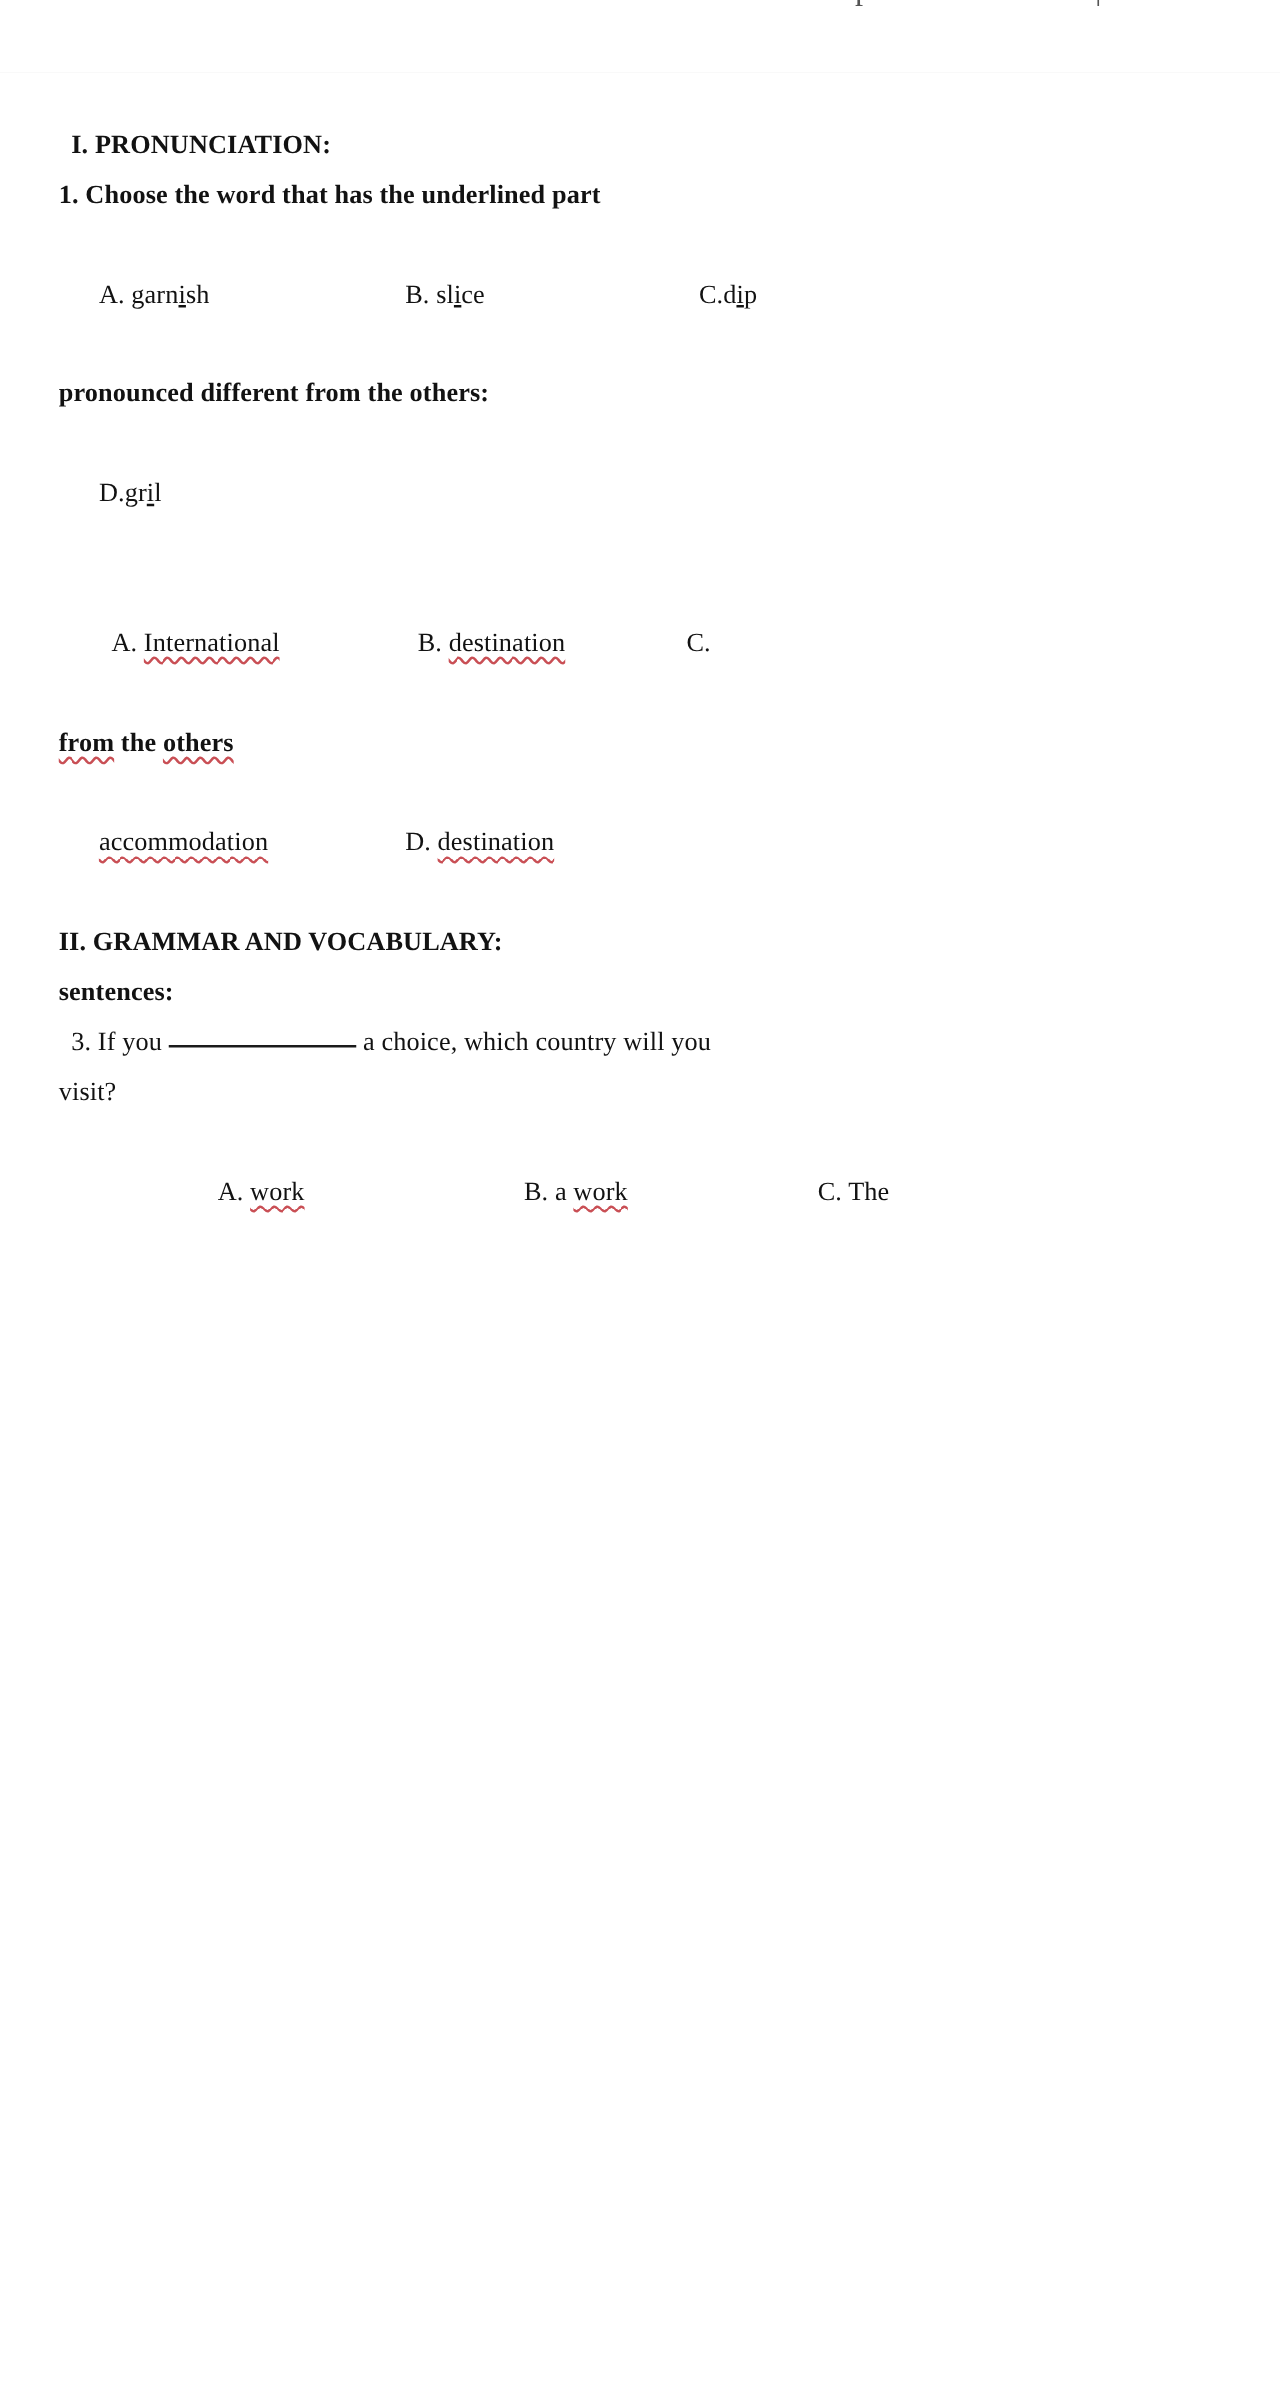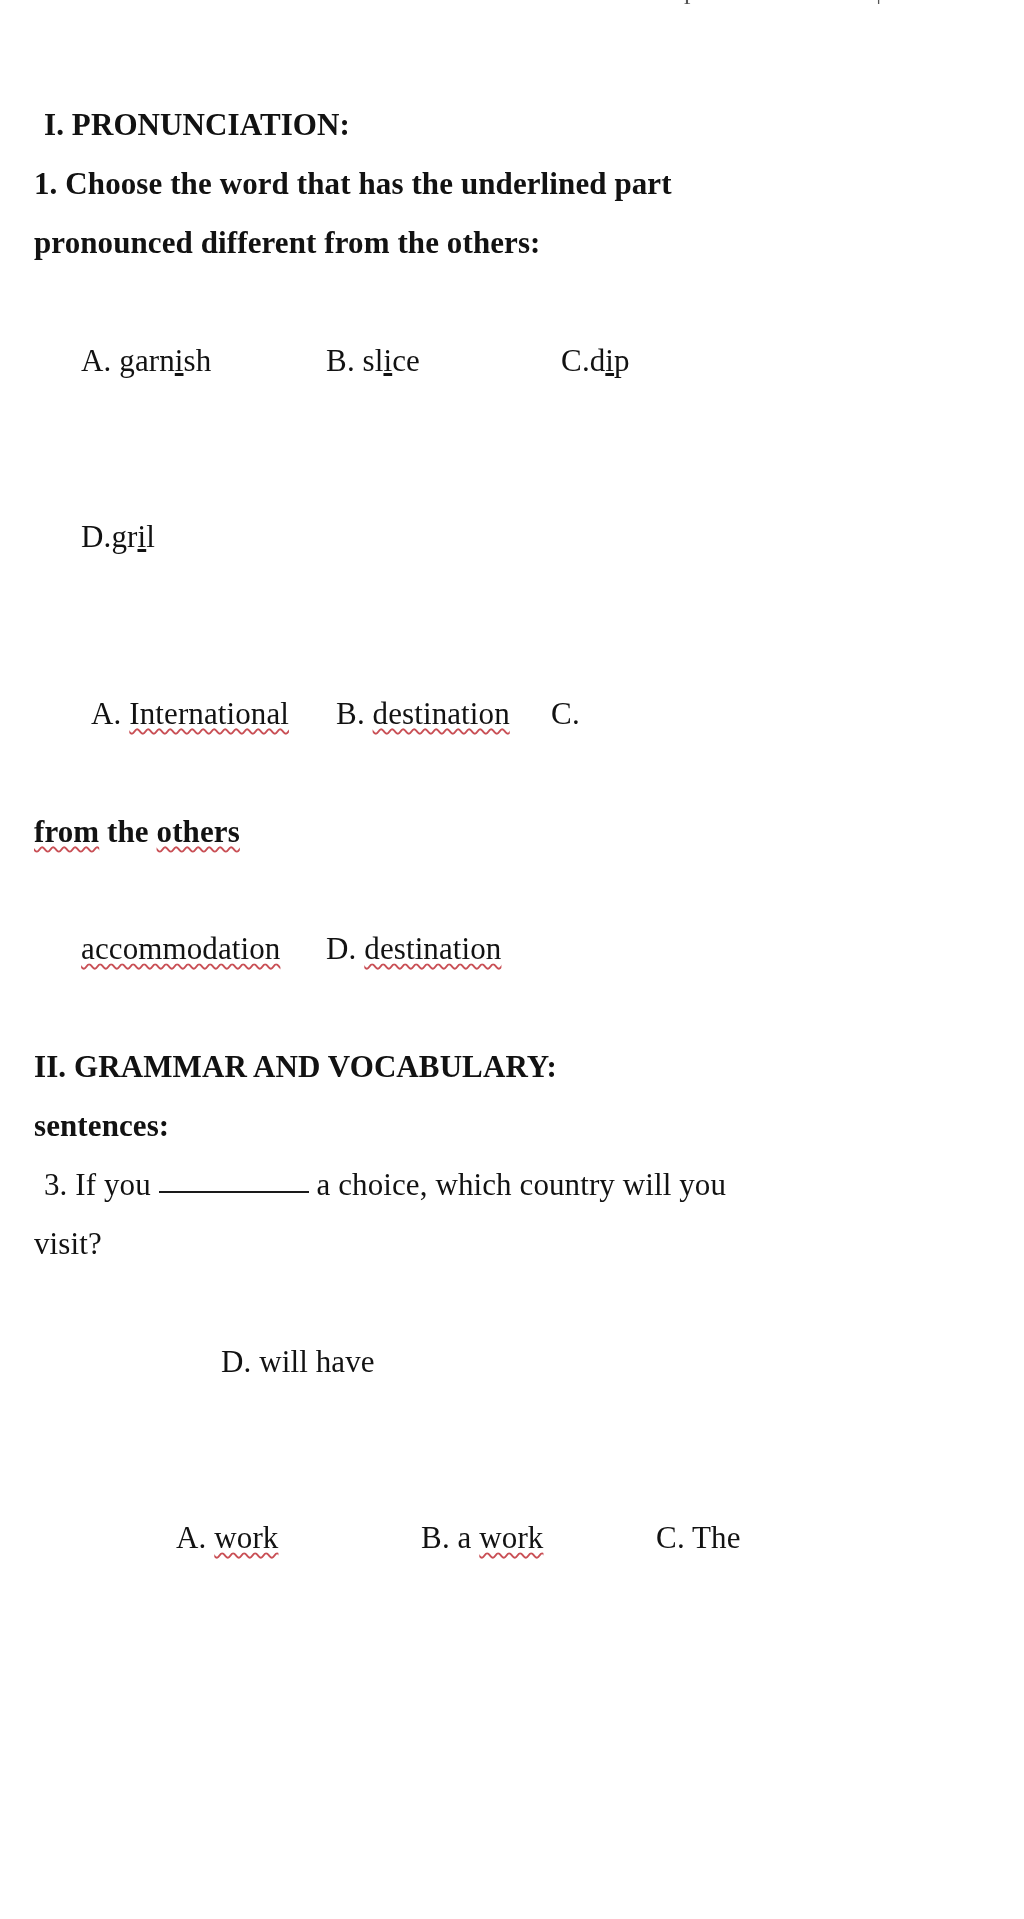"I. PRONUNCIATION:" .line { font-size: 31px -> 21px; margin-left: none -> 13px }
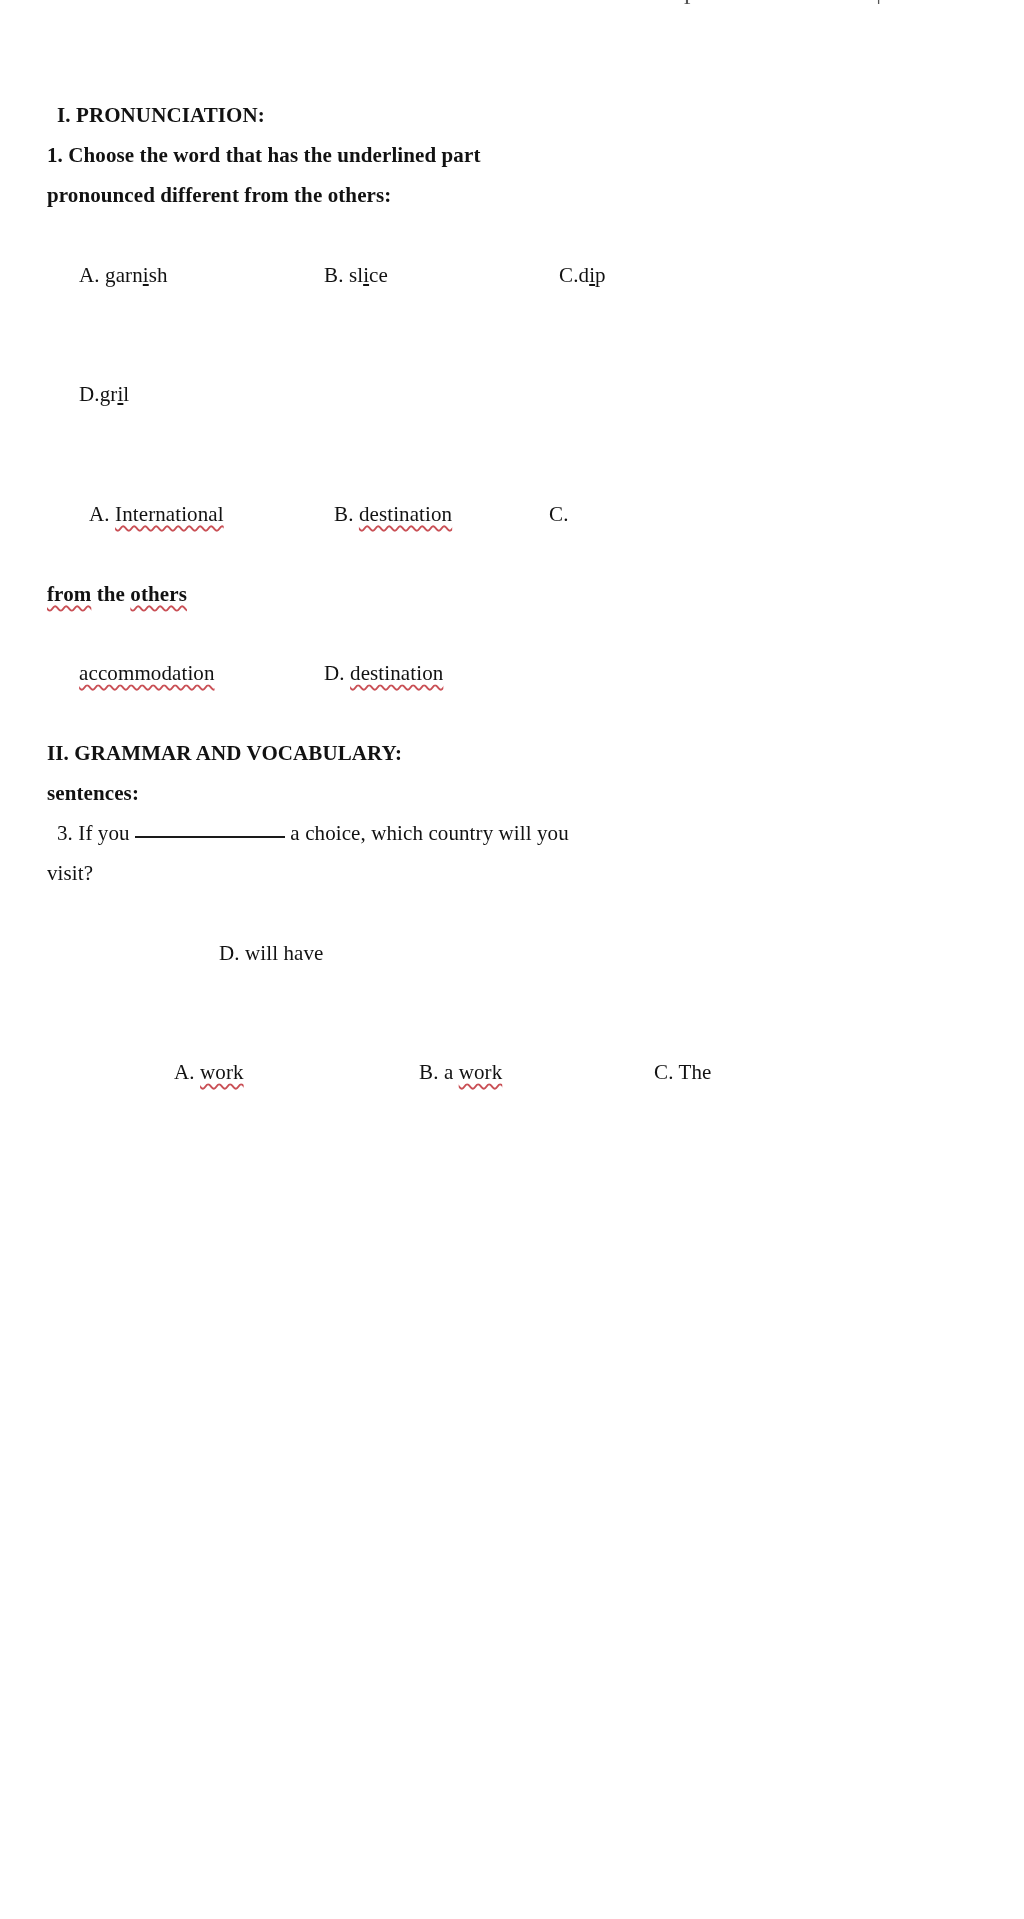"pronounced different from the others:" div.line { order: before "A. garnish B. slice C.dip" -> after "A. garnish B. slice C.dip" }
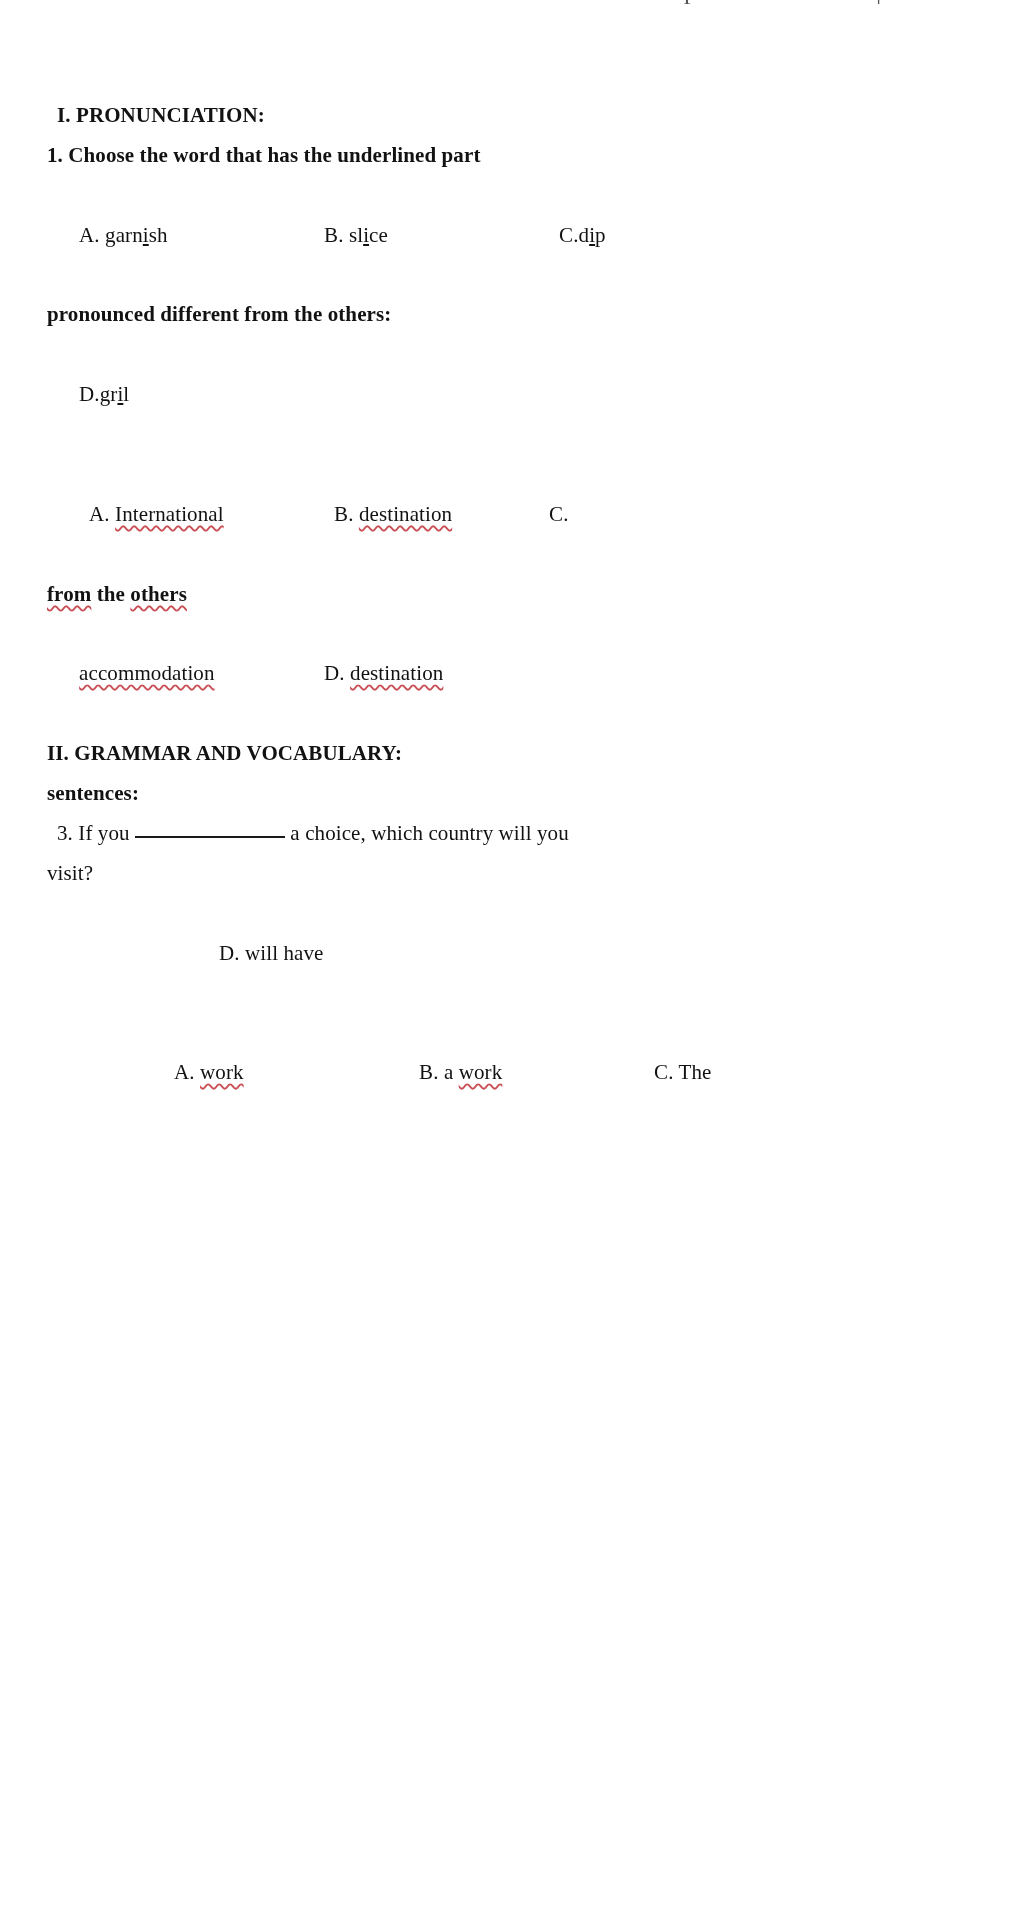"D. will have" div.line { html: <div> <span>D. will have</span> </div> -> none }
